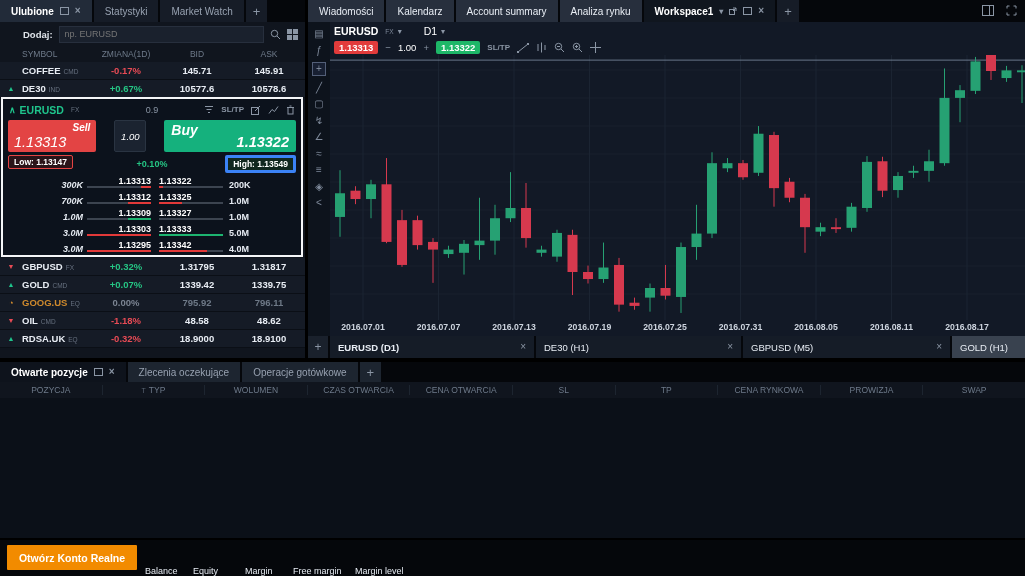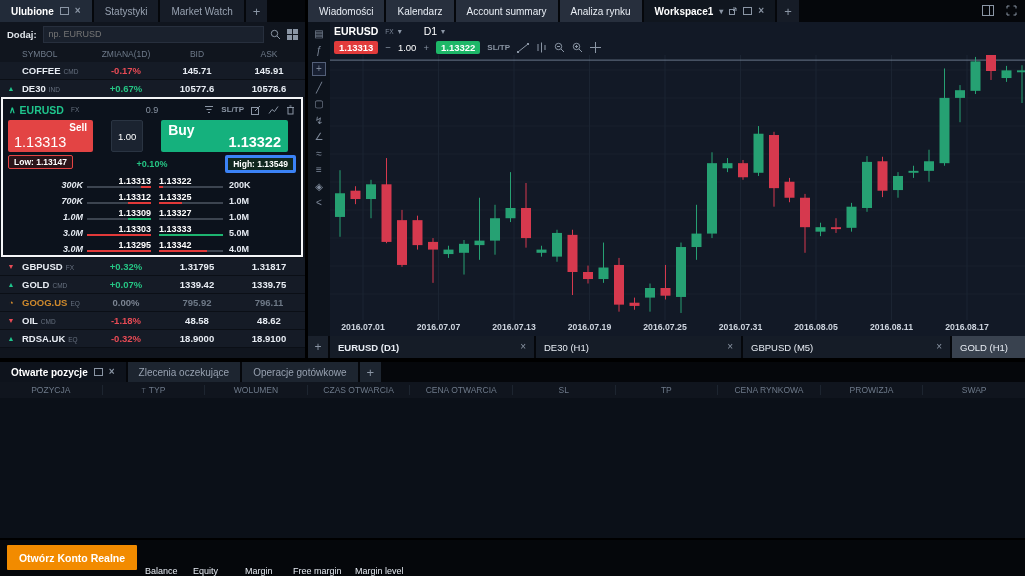"Dodaj:" .srch { left: 0 -> 16px }
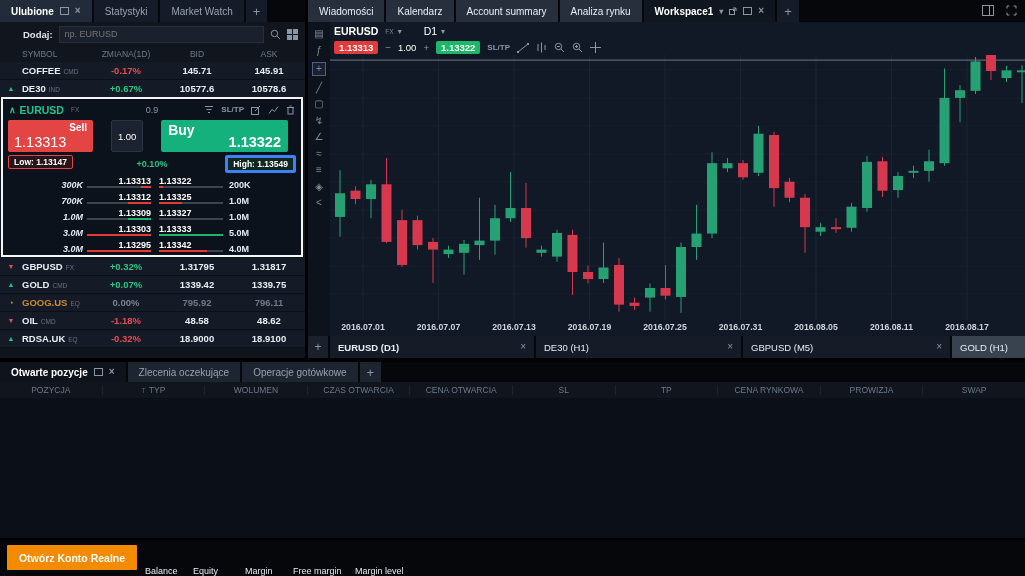"Sell" .tw-trade { font-style: none -> italic; margin: 2px 13px 0 5px -> 2px 5px 0 5px }
